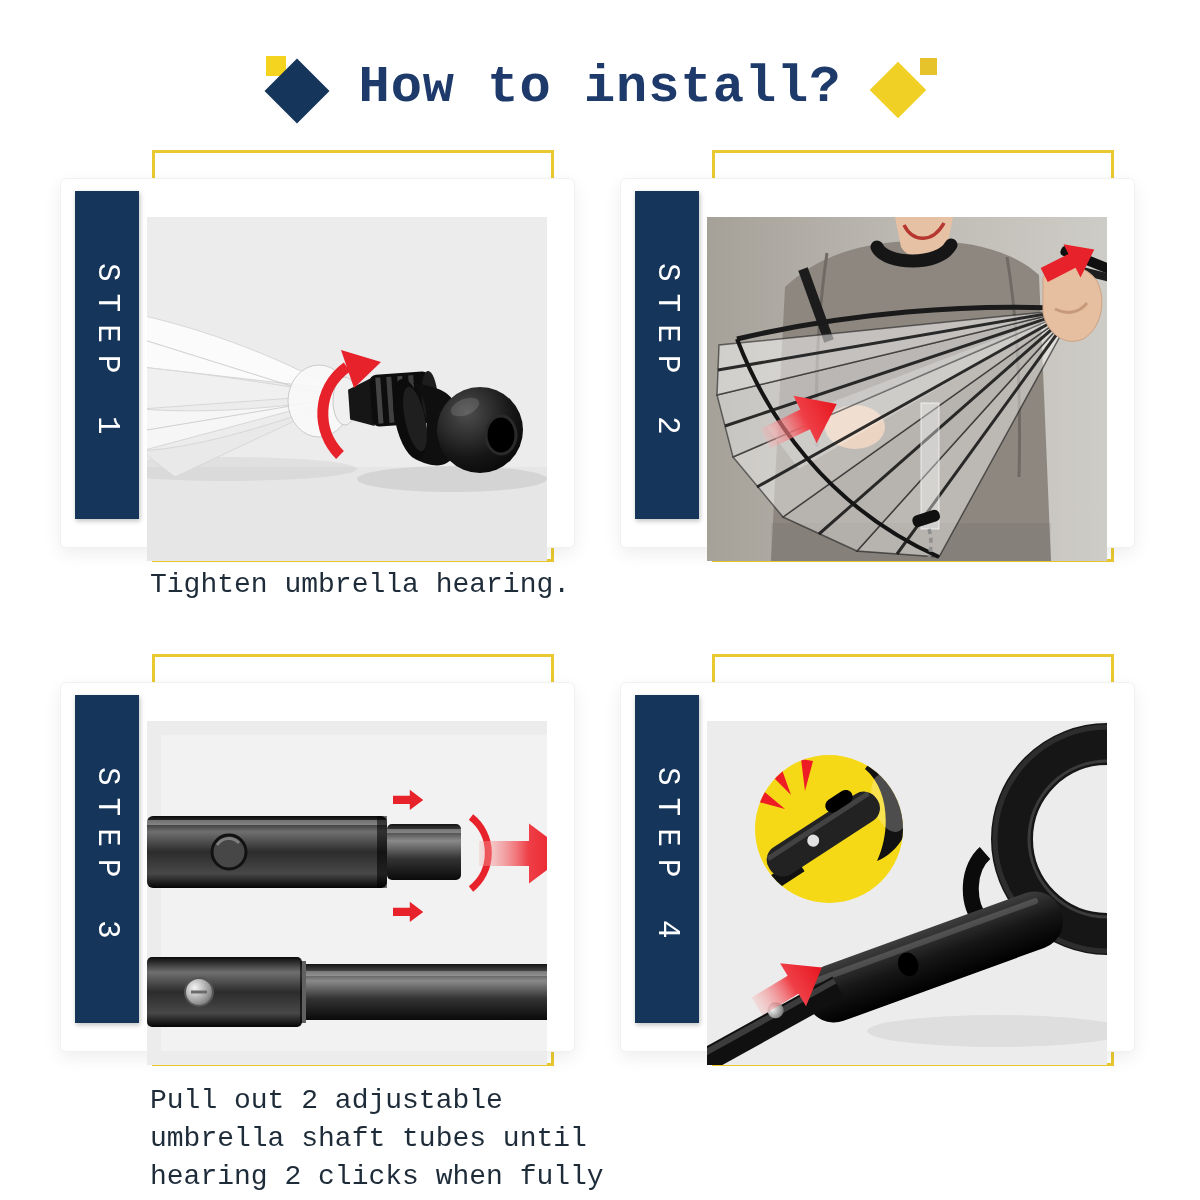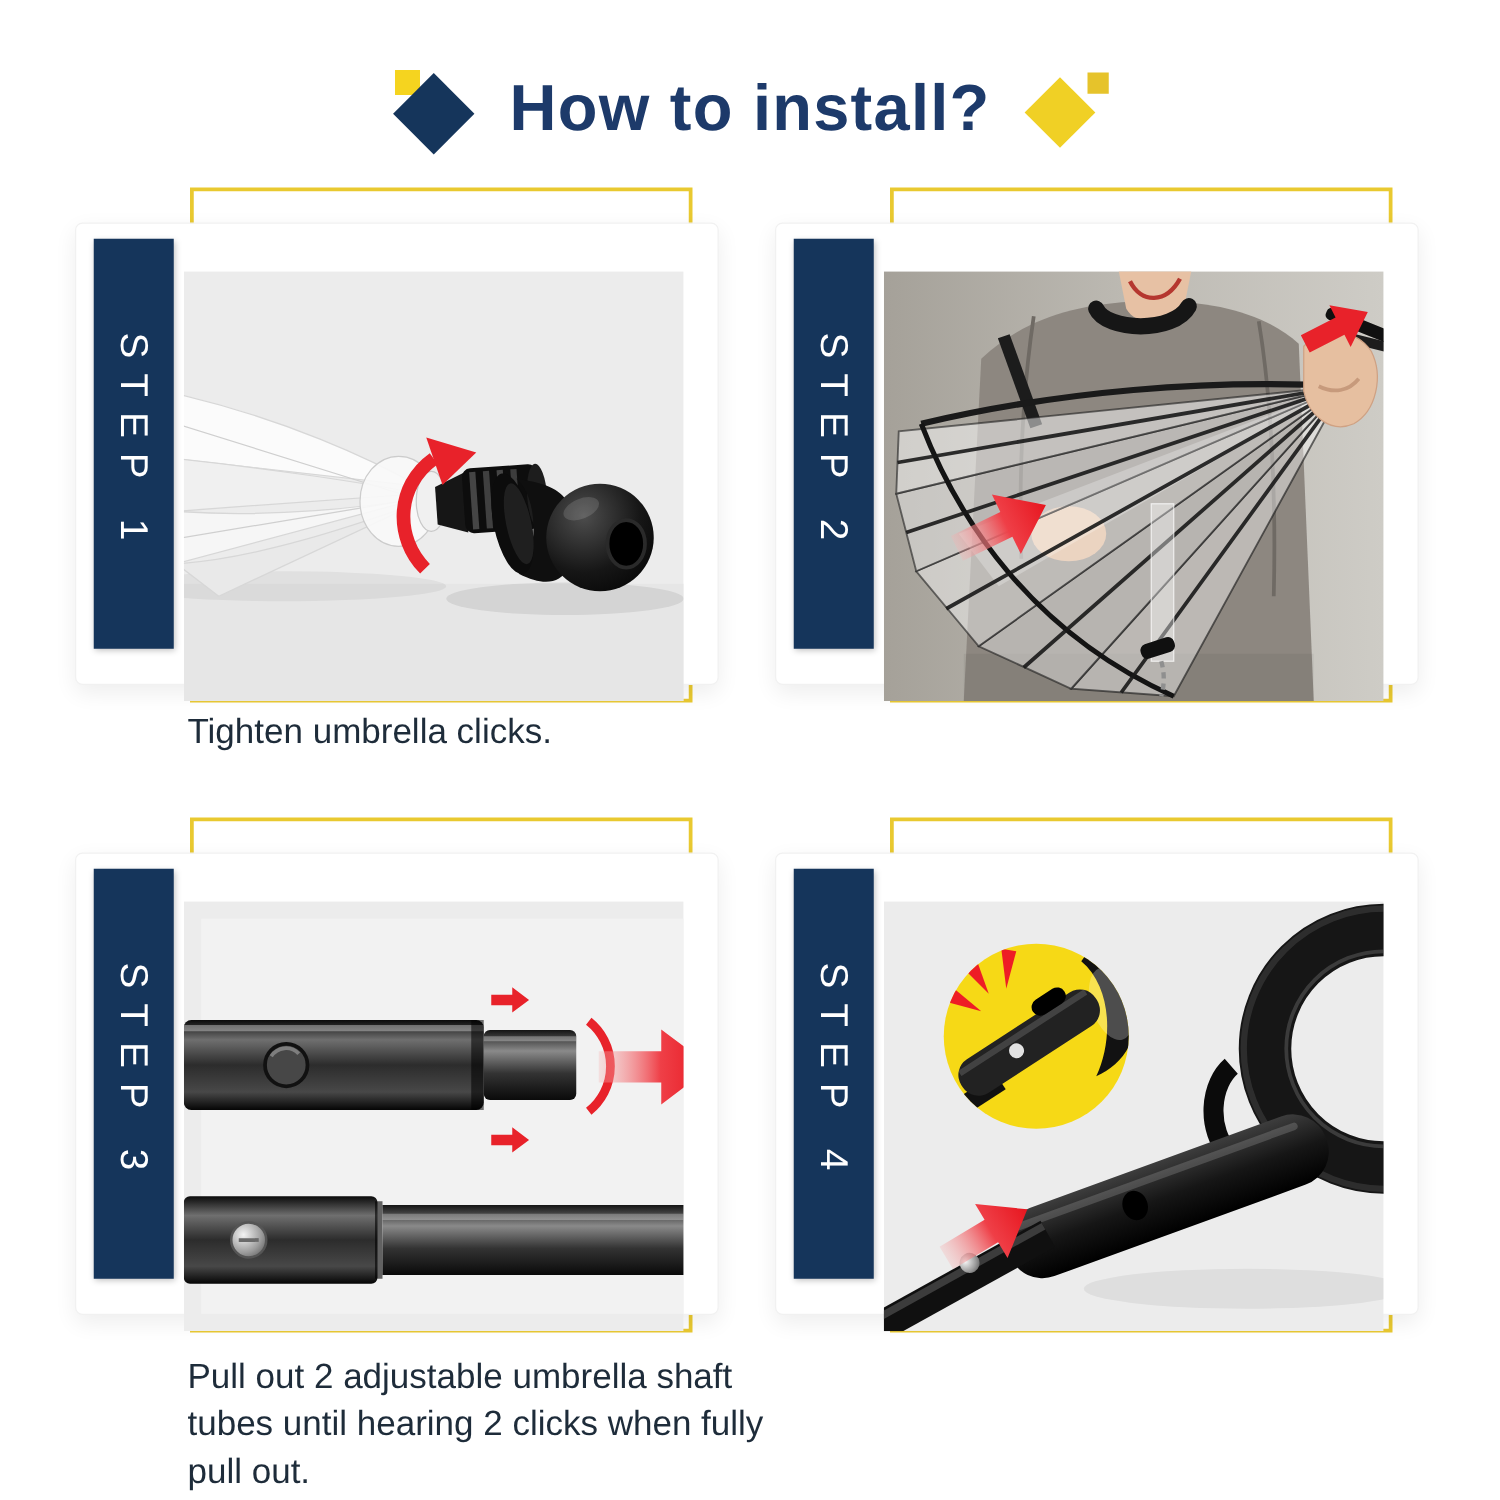"How to install?" .canvas { font-family: Liberation Sans, sans-serif -> Liberation Mono, monospace }
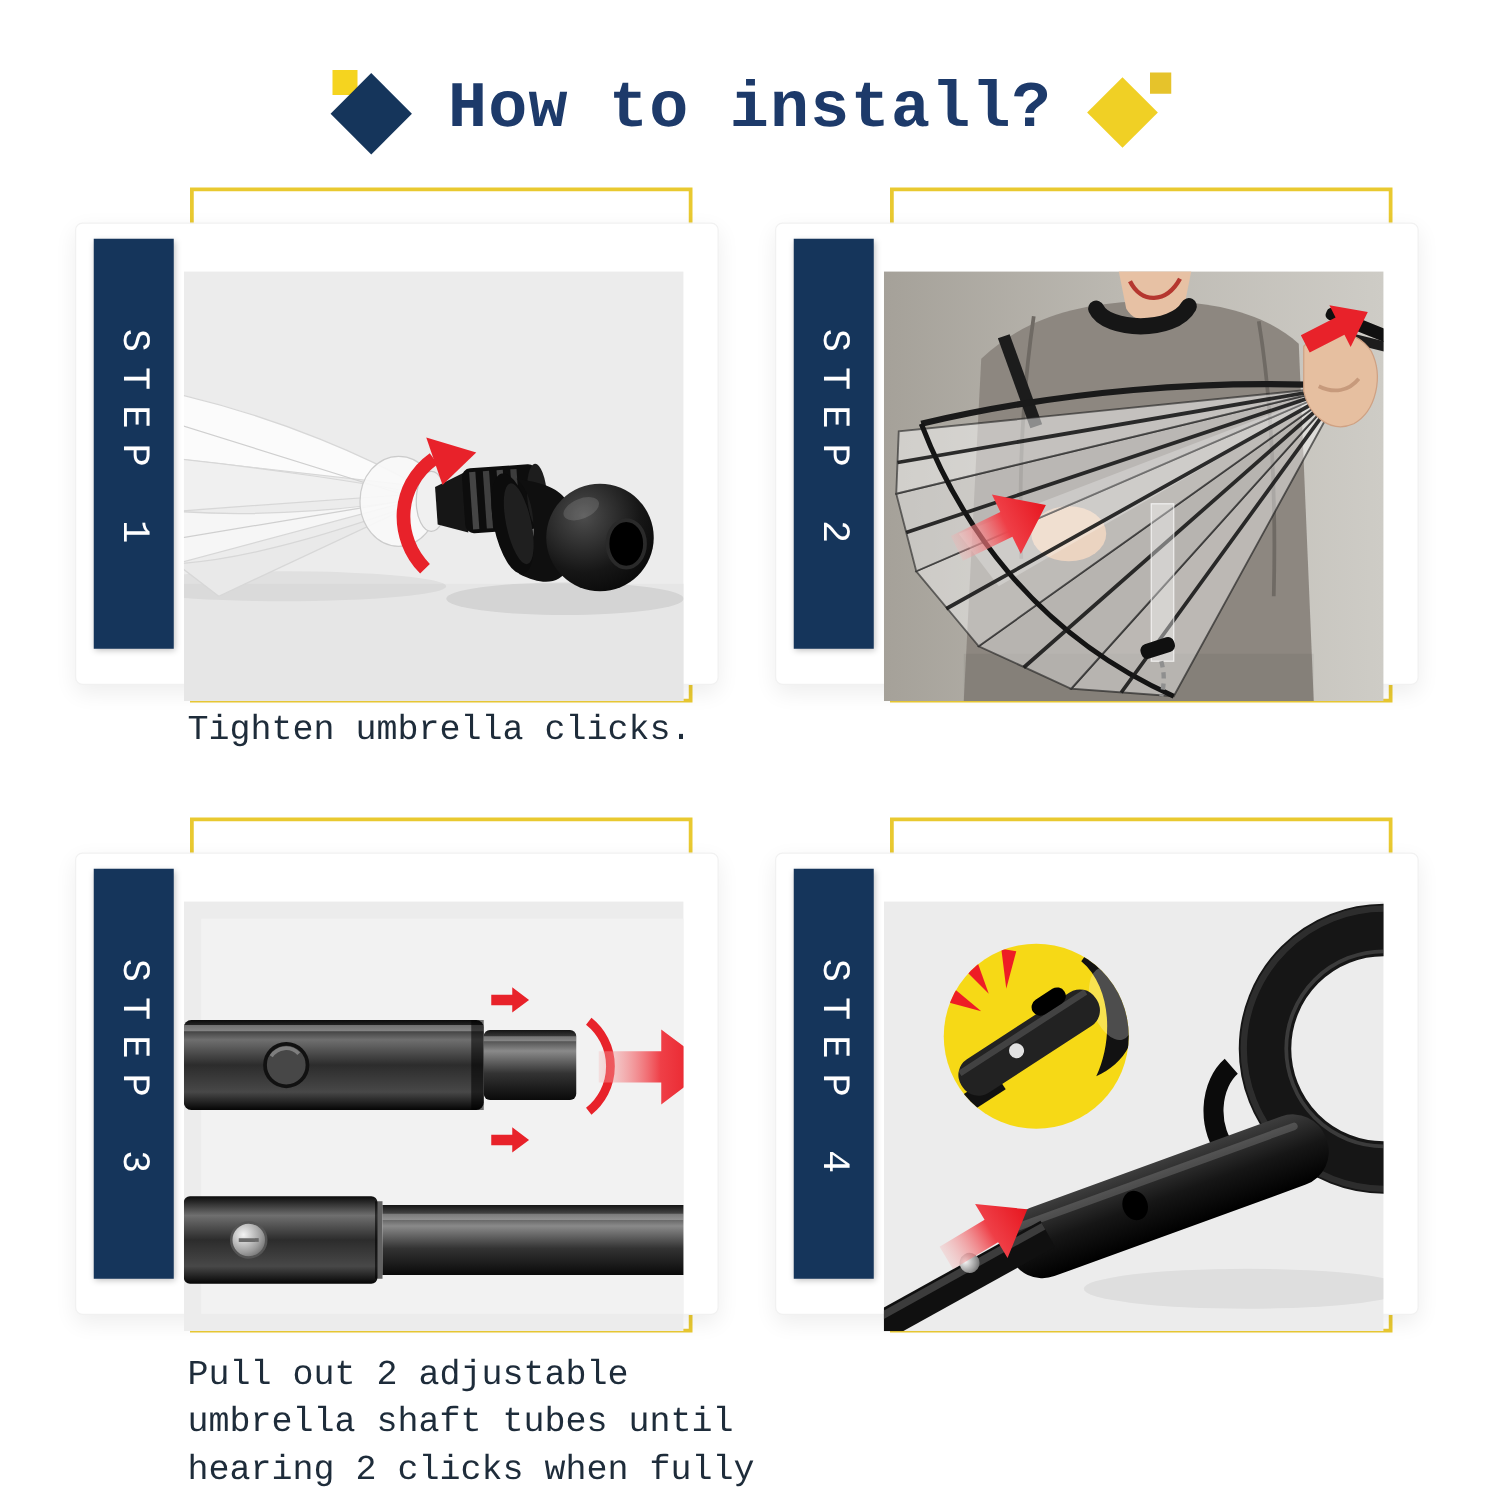"Tighten umbrella clicks." div.caption { text: clicks -> hearing }
